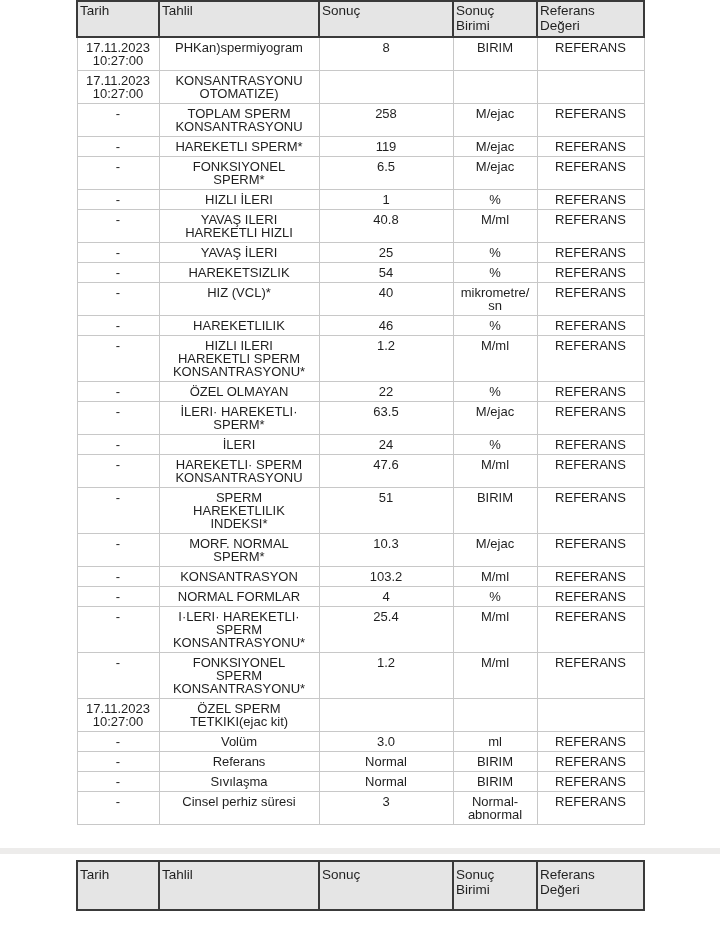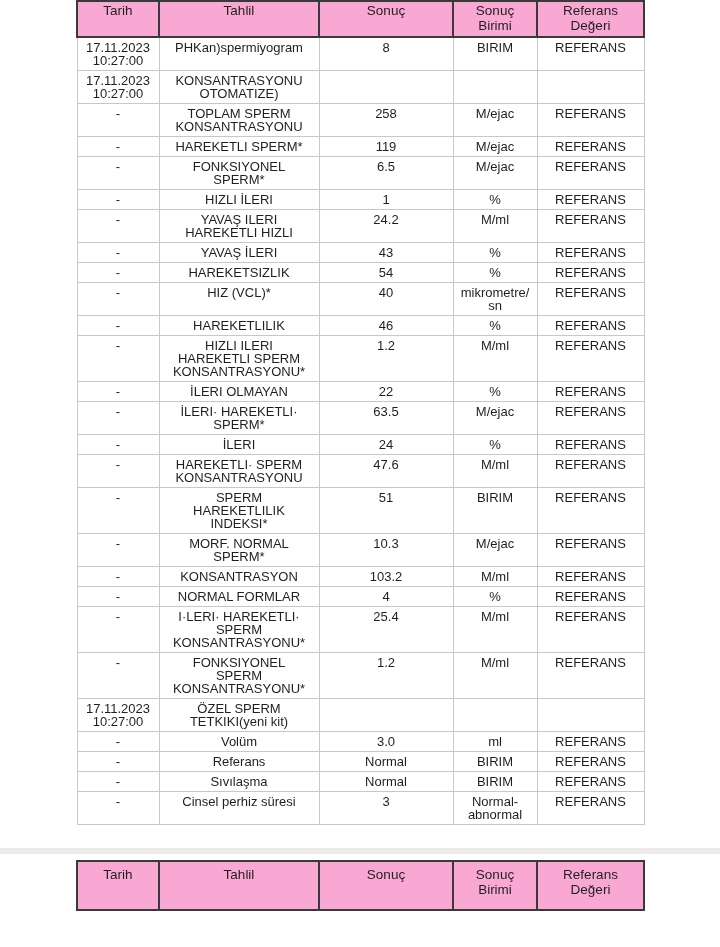"Tarih" table.lab thead th { background: #f9a8d4 -> #e5e5e5; text-align: center -> left }
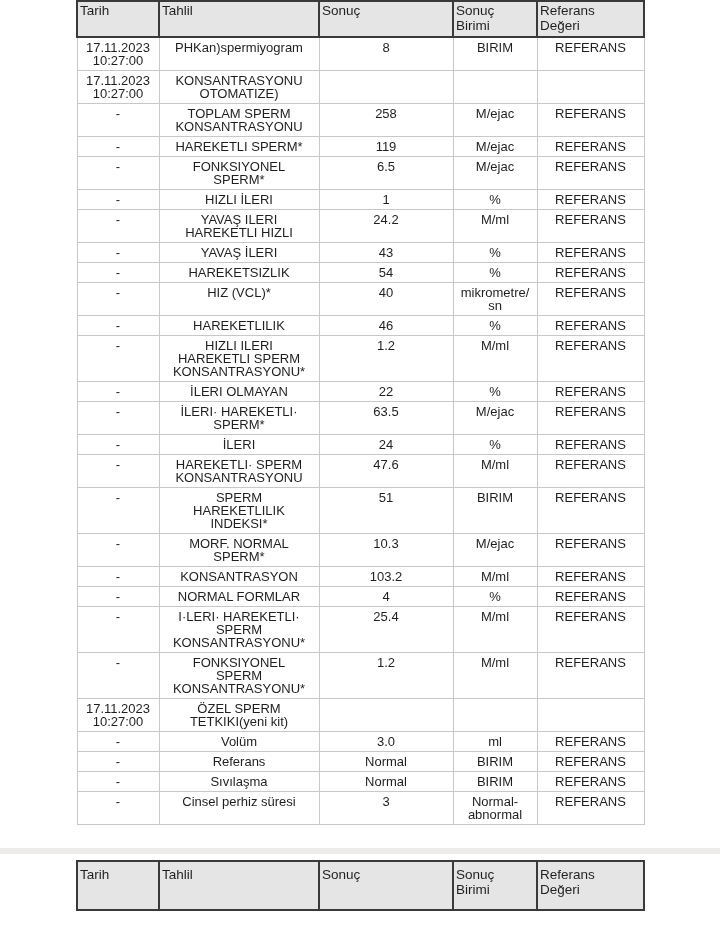"24.2" td { text: 24.2 -> 40.8 }
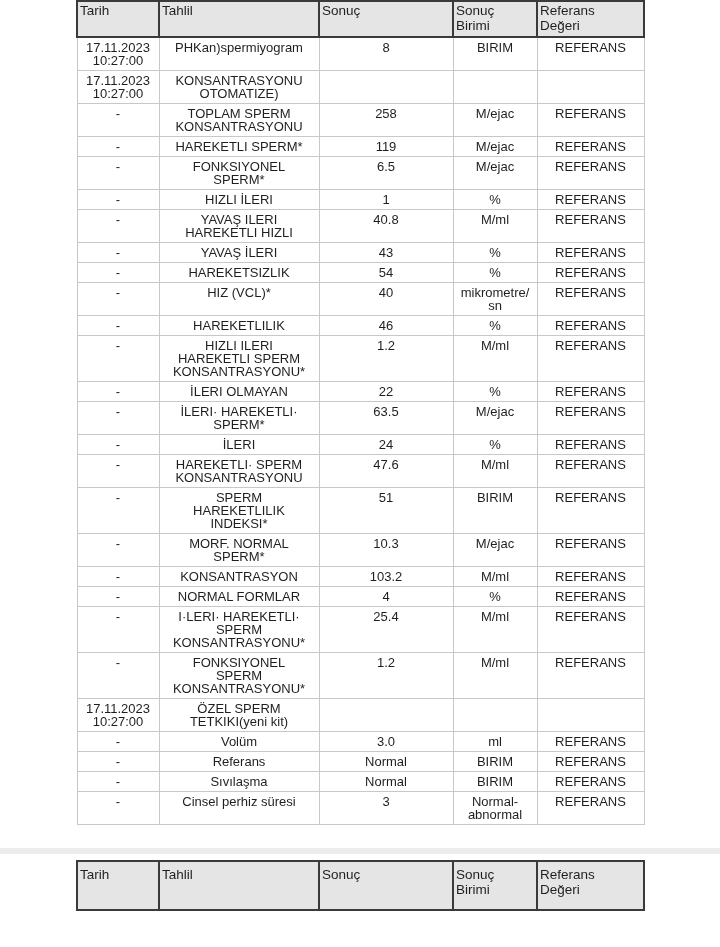"43" td { text: 43 -> 25 }
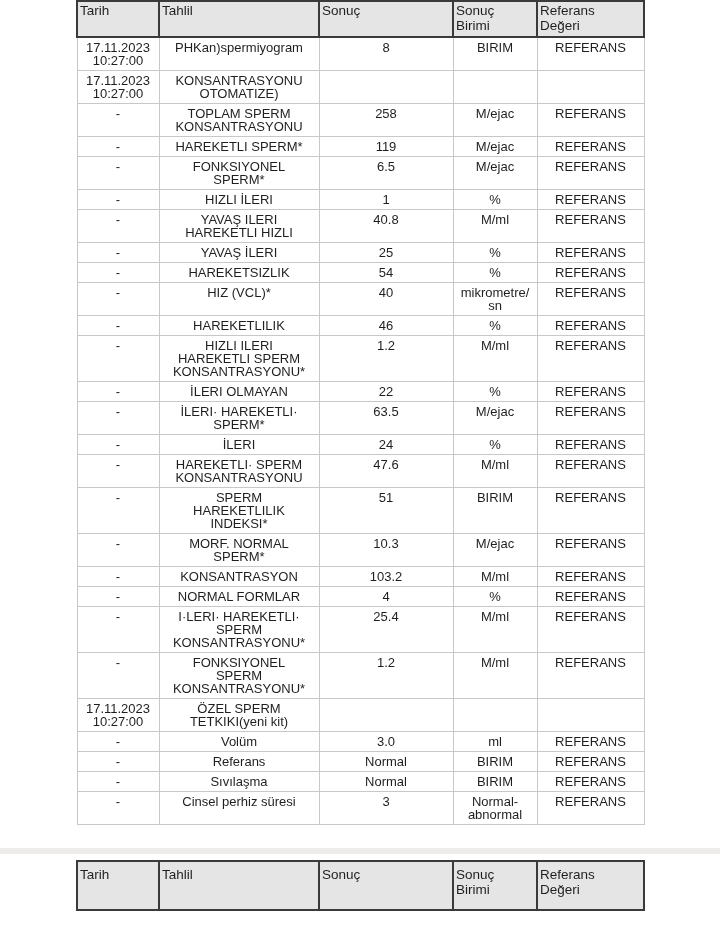"İLERI OLMAYAN" td { text: İLERI -> ÖZEL }
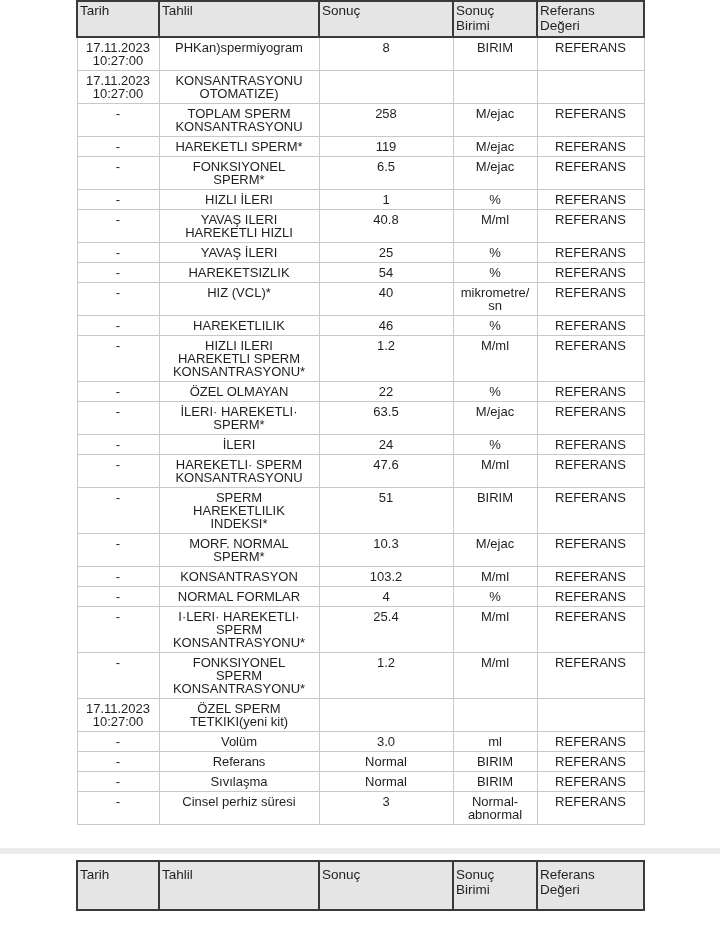"ÖZEL SPERM" td { text: yeni -> ejac }
